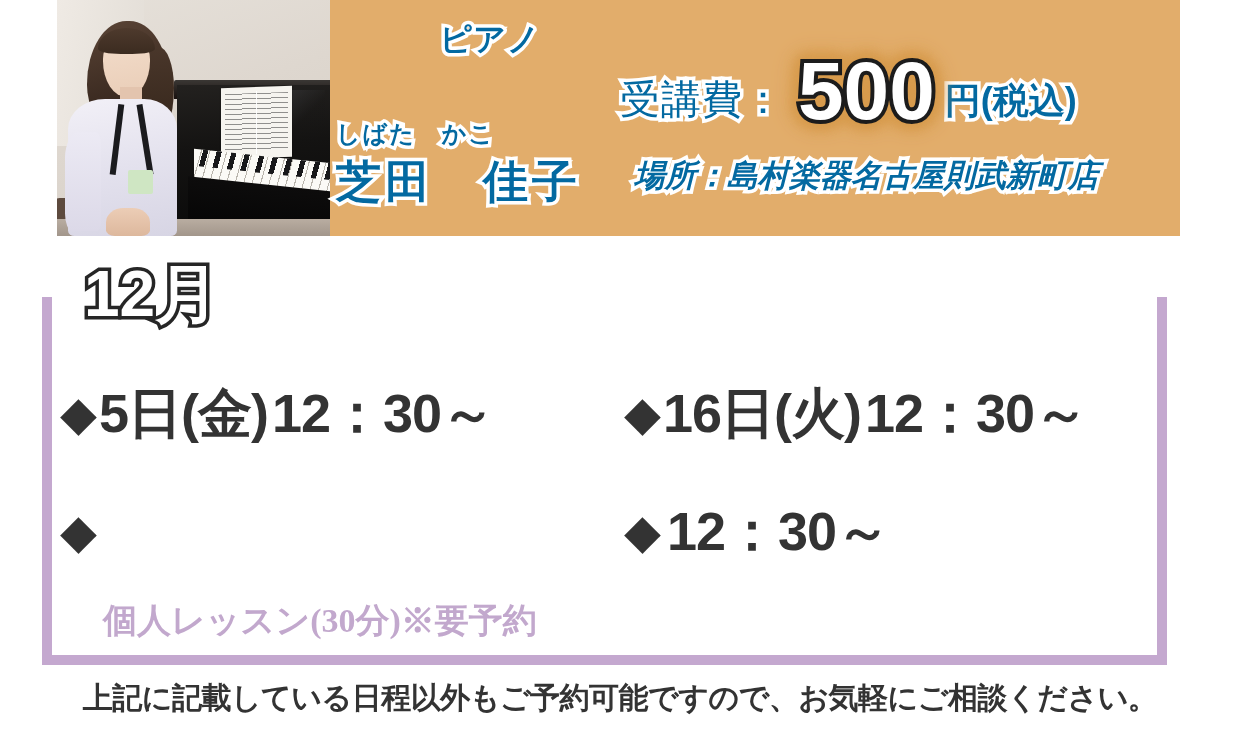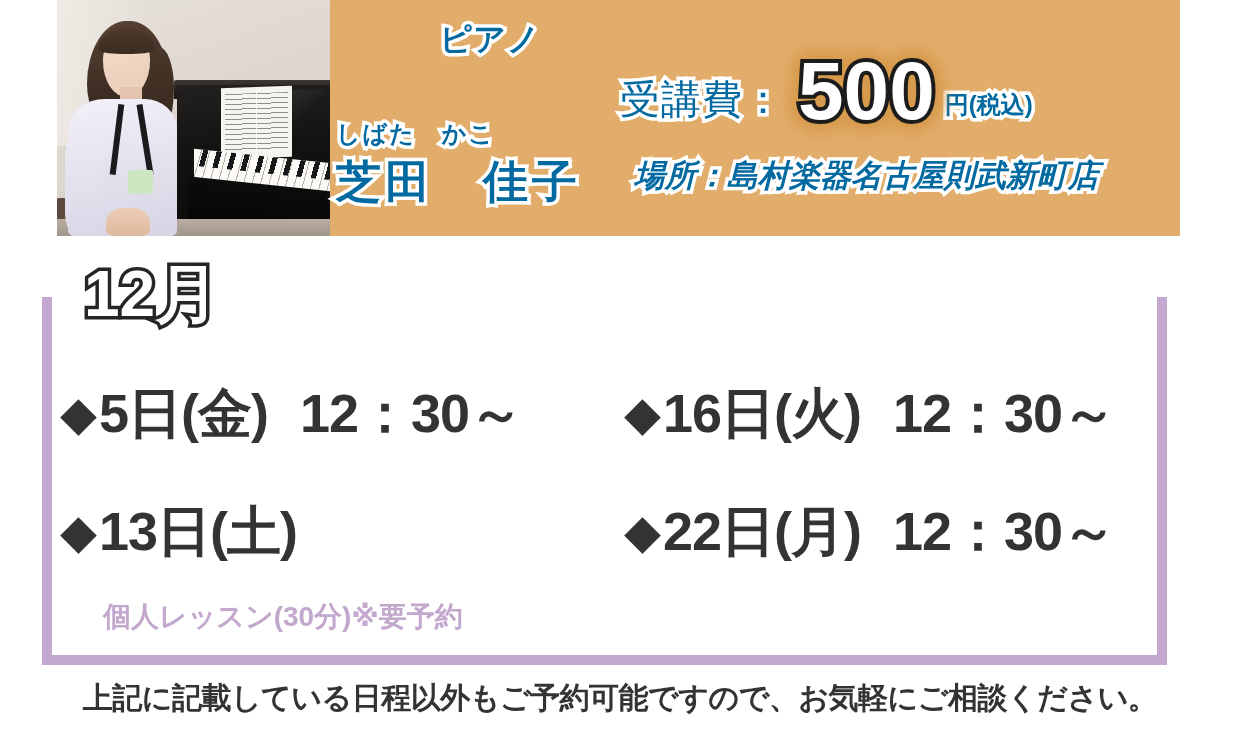"円(税込)" #fee-unit { font-size: 24px -> 36px }
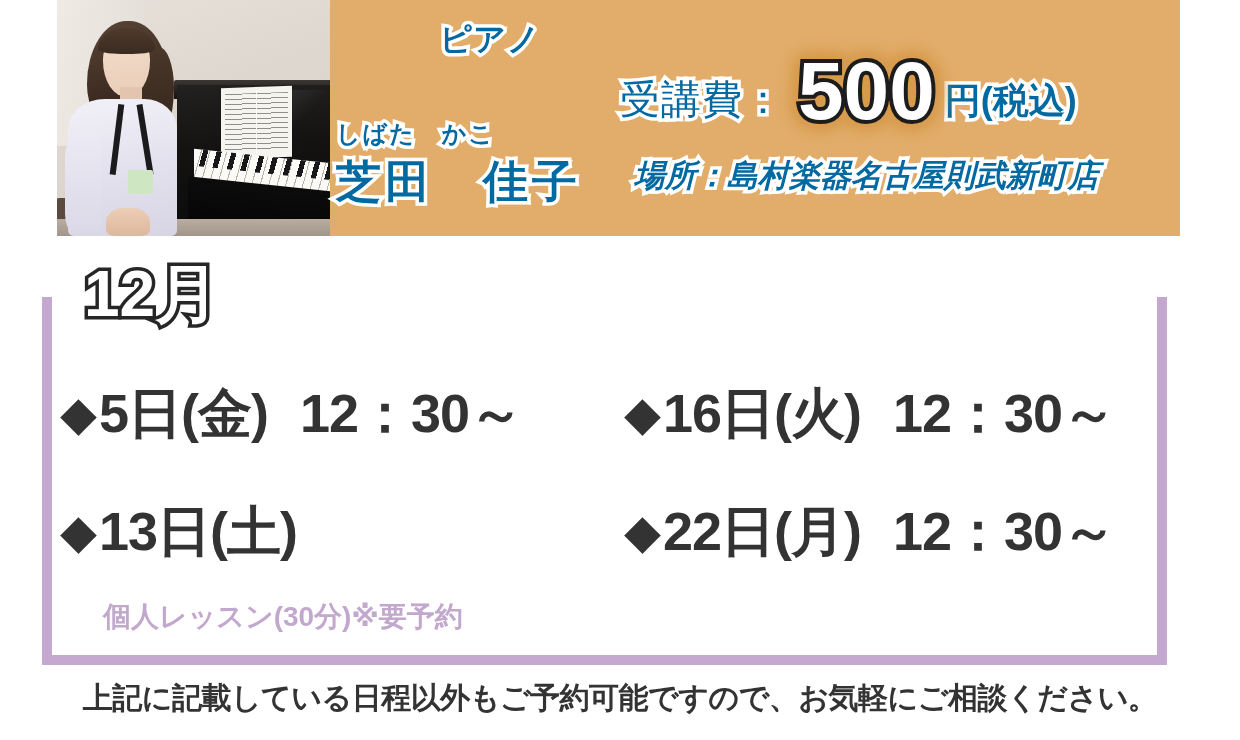"12：30～" .sched-time { margin-left: 32px -> 4px }
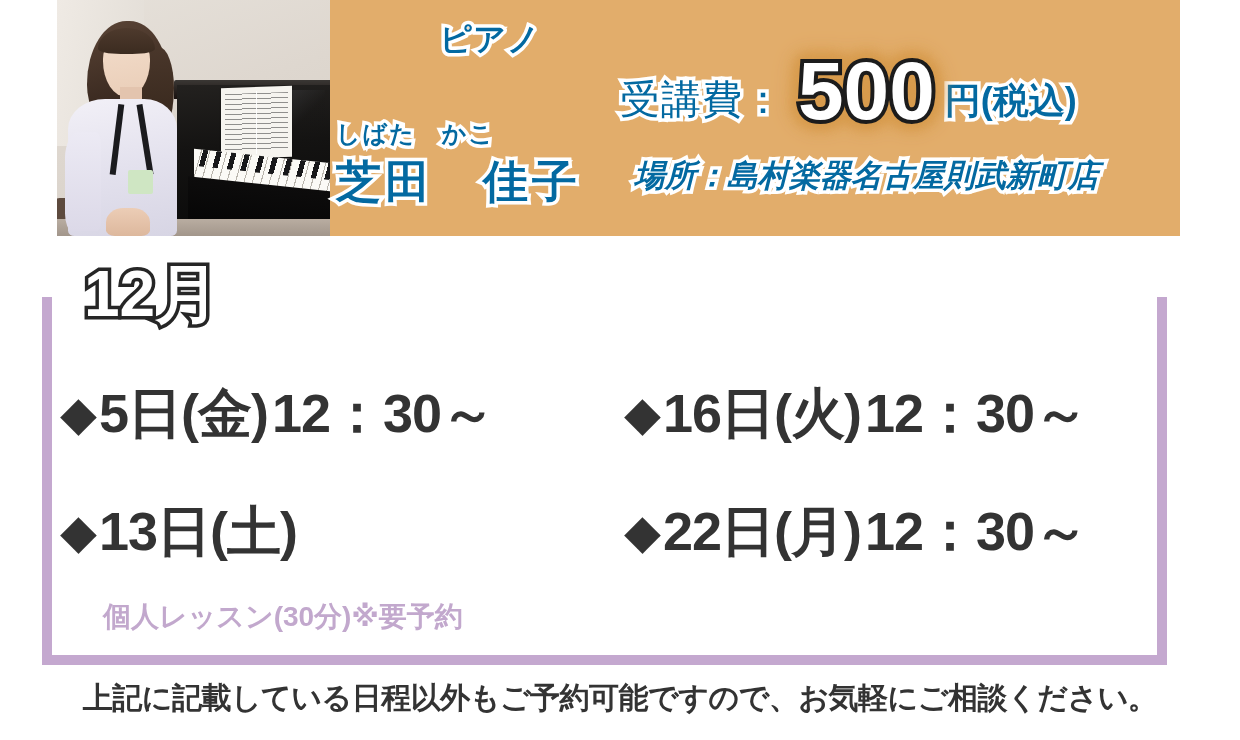"13日(土)" span.sched-date { html: <span>13日(土)</span> -> none }
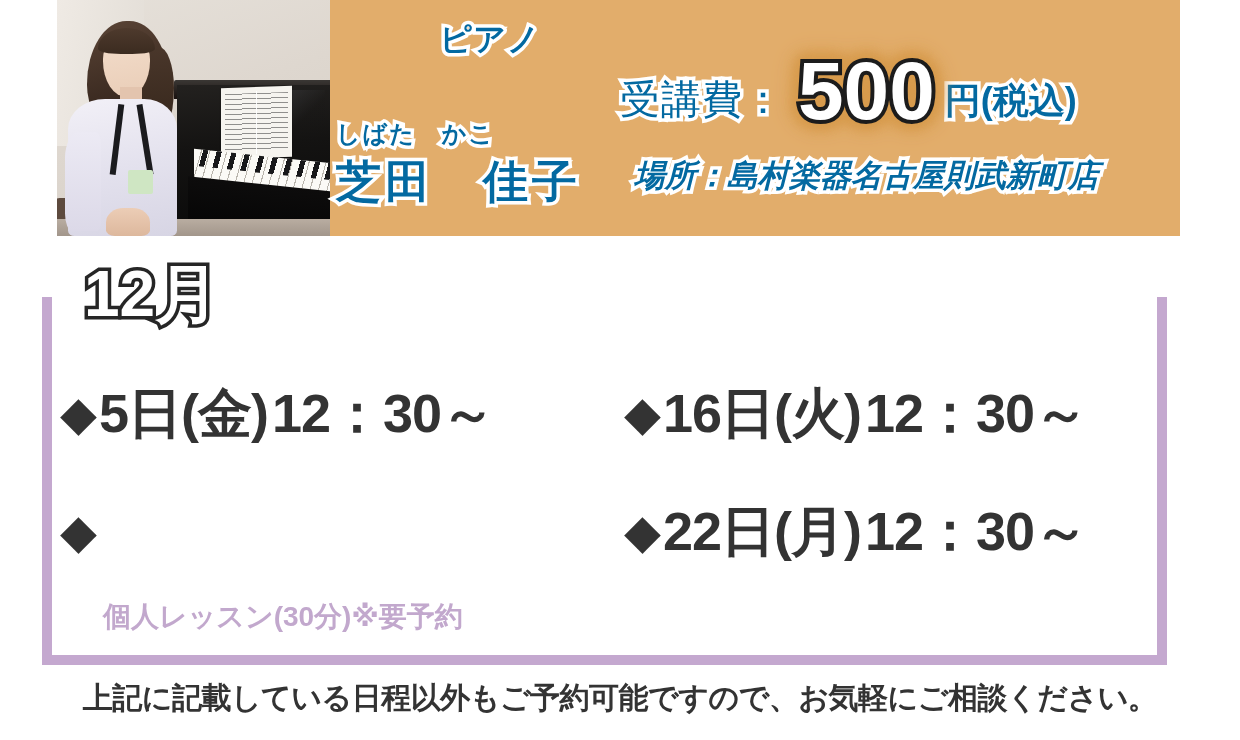"22日(月)" span.sched-date { html: <span>22日(月)</span> -> none }
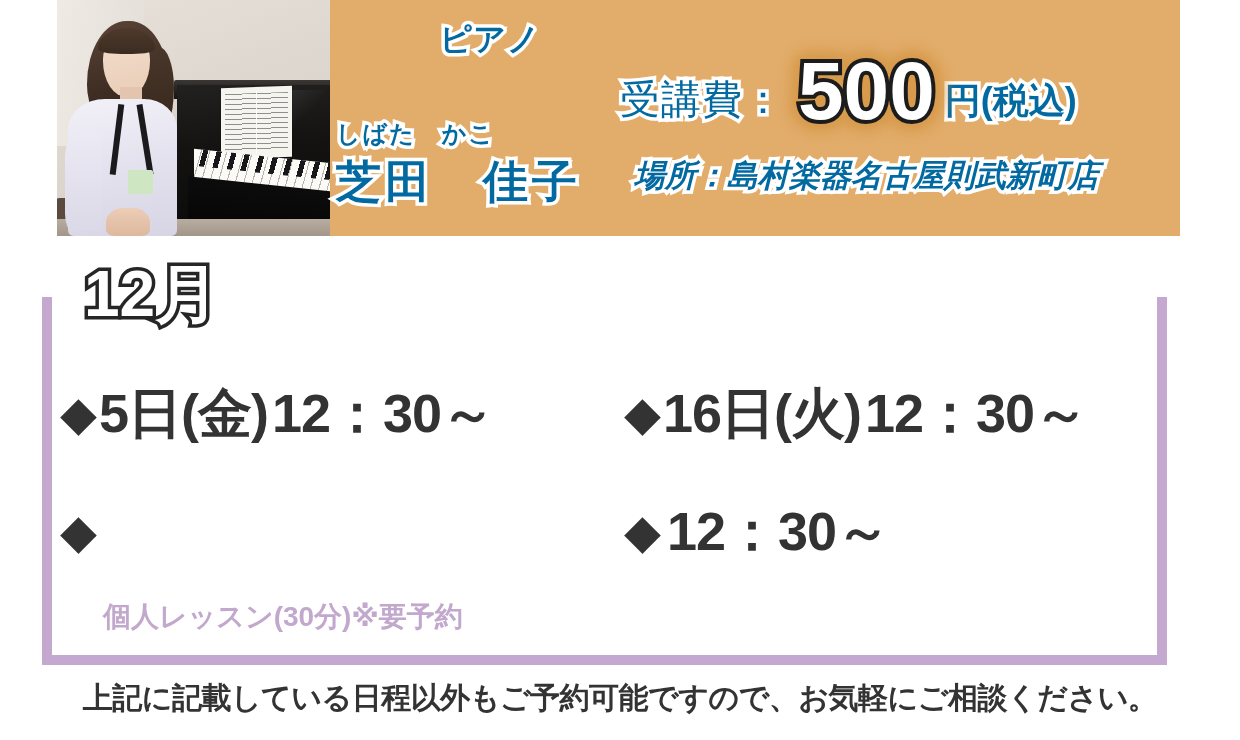"個人レッスン(30分)※要予約" #lesson-note { font-family: none -> Liberation Serif, serif; font-size: 28px -> 34px }
